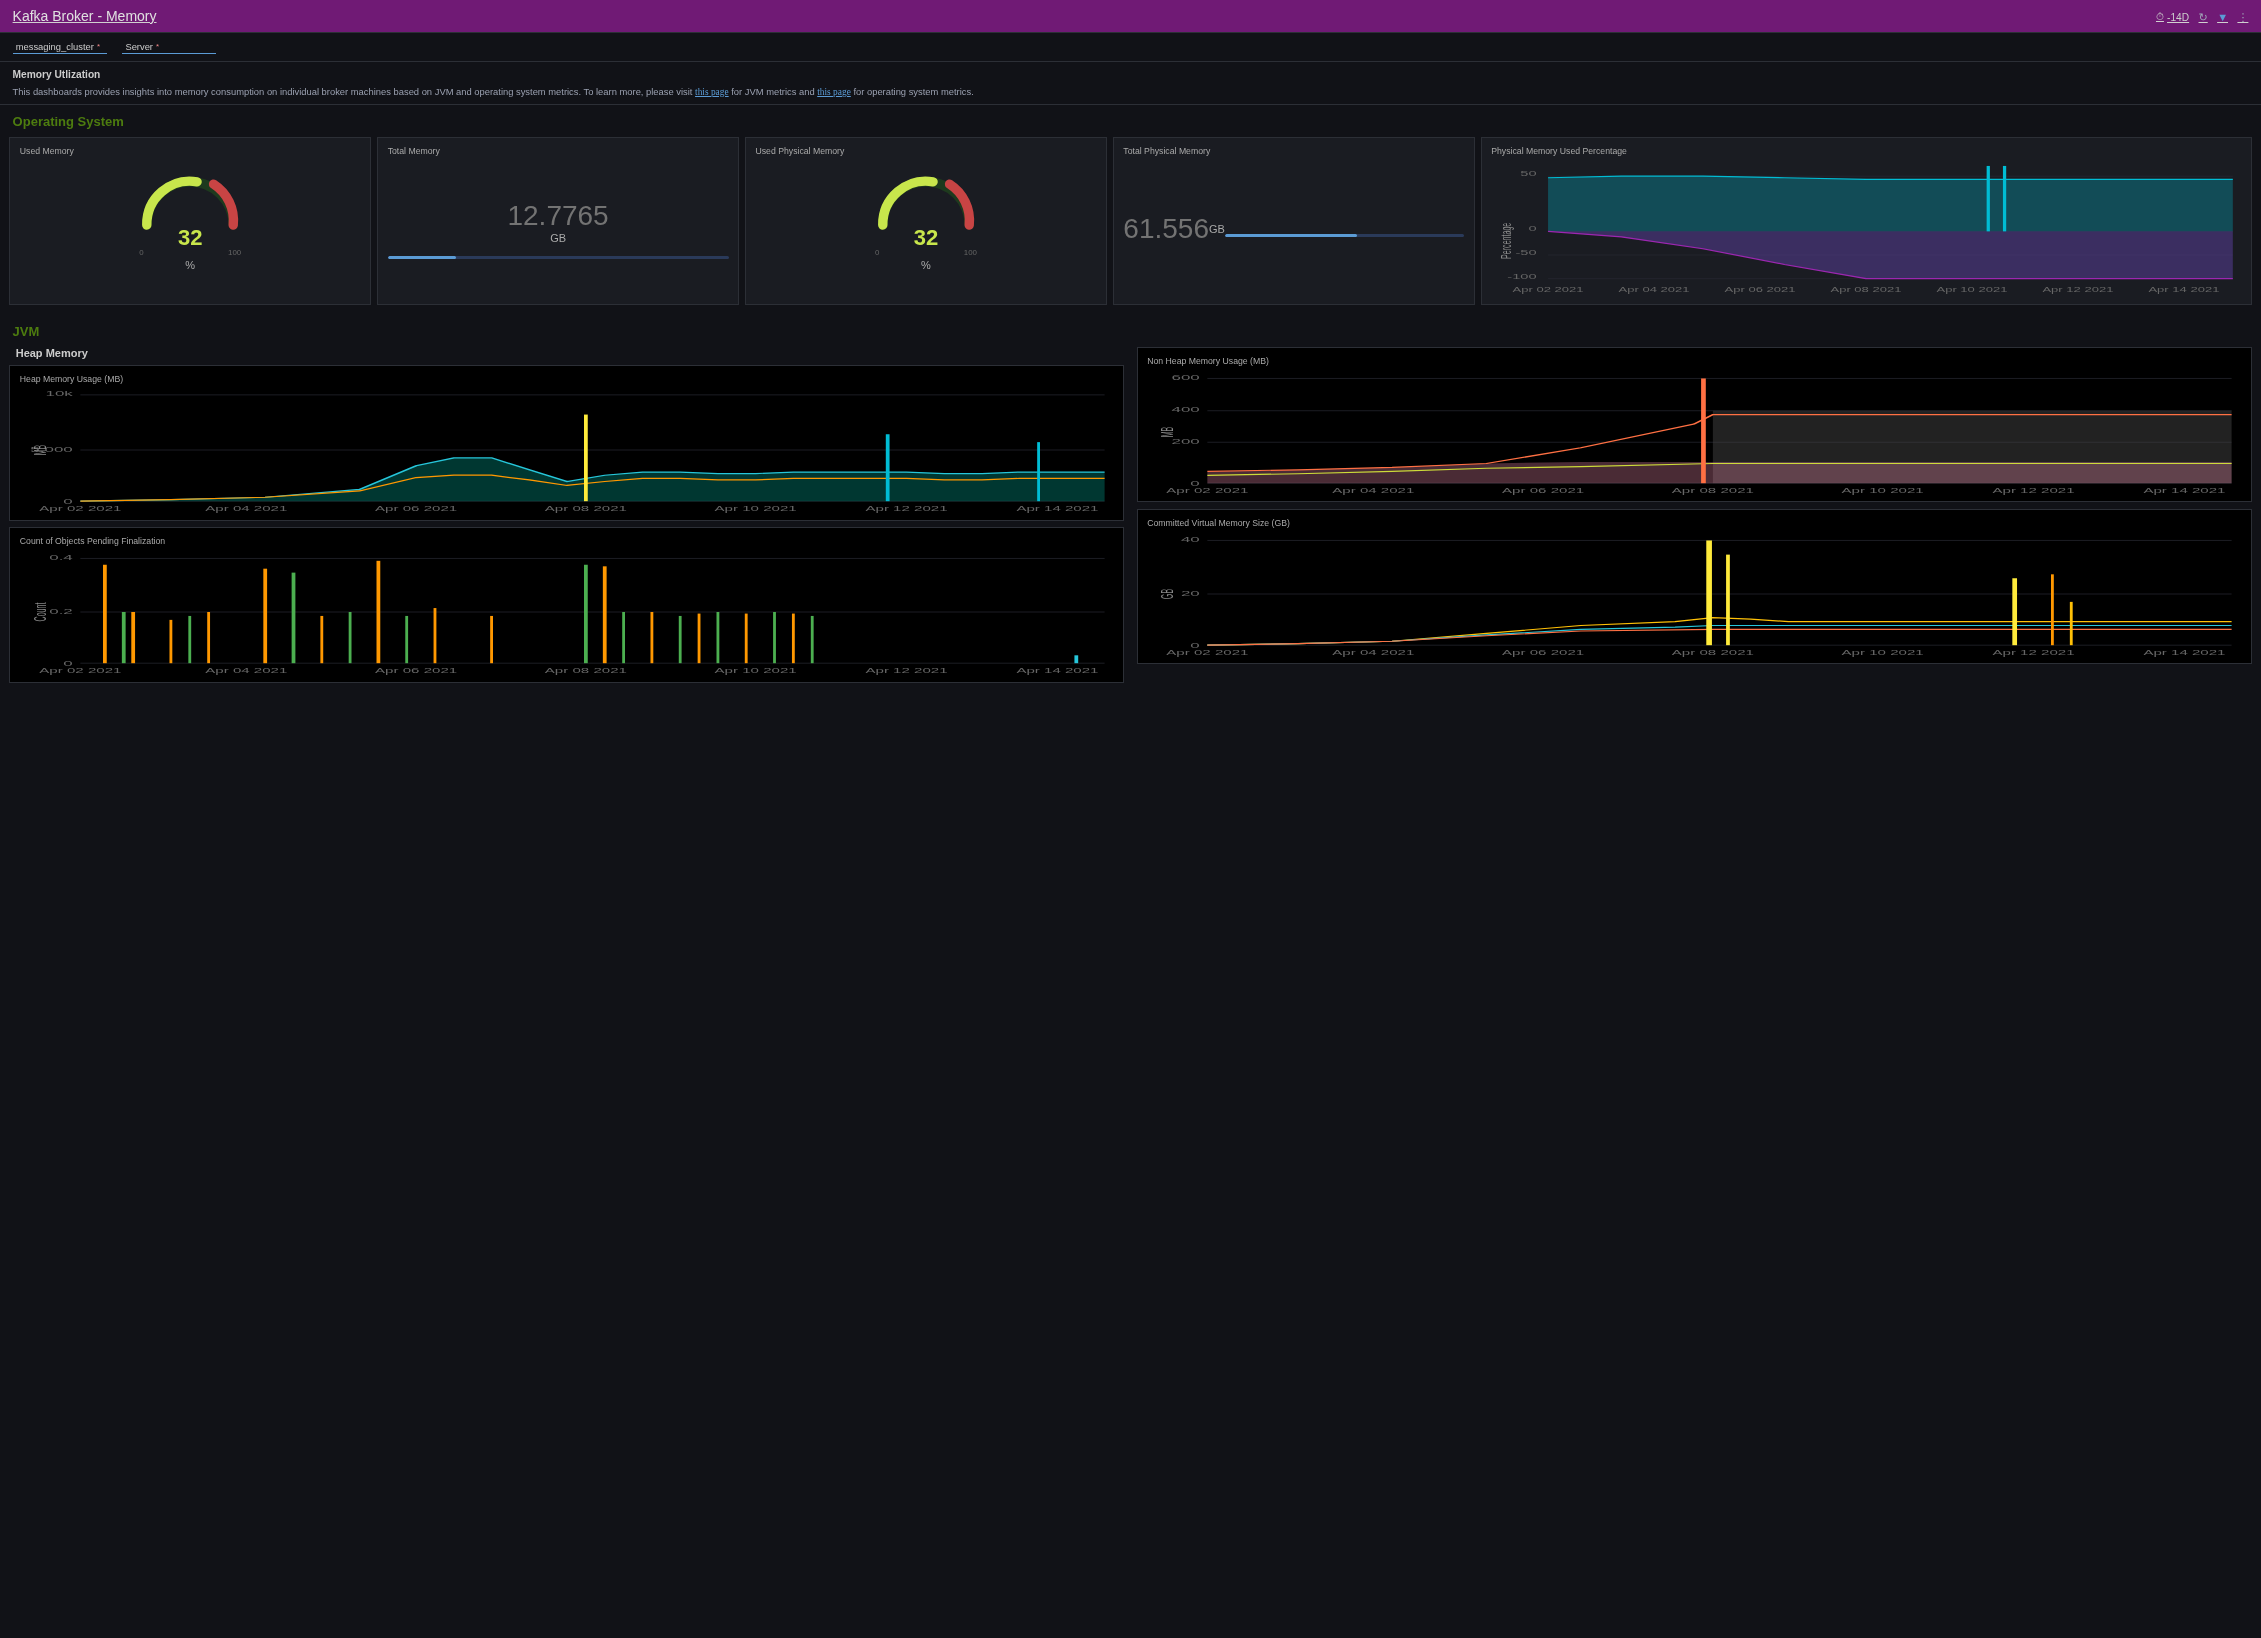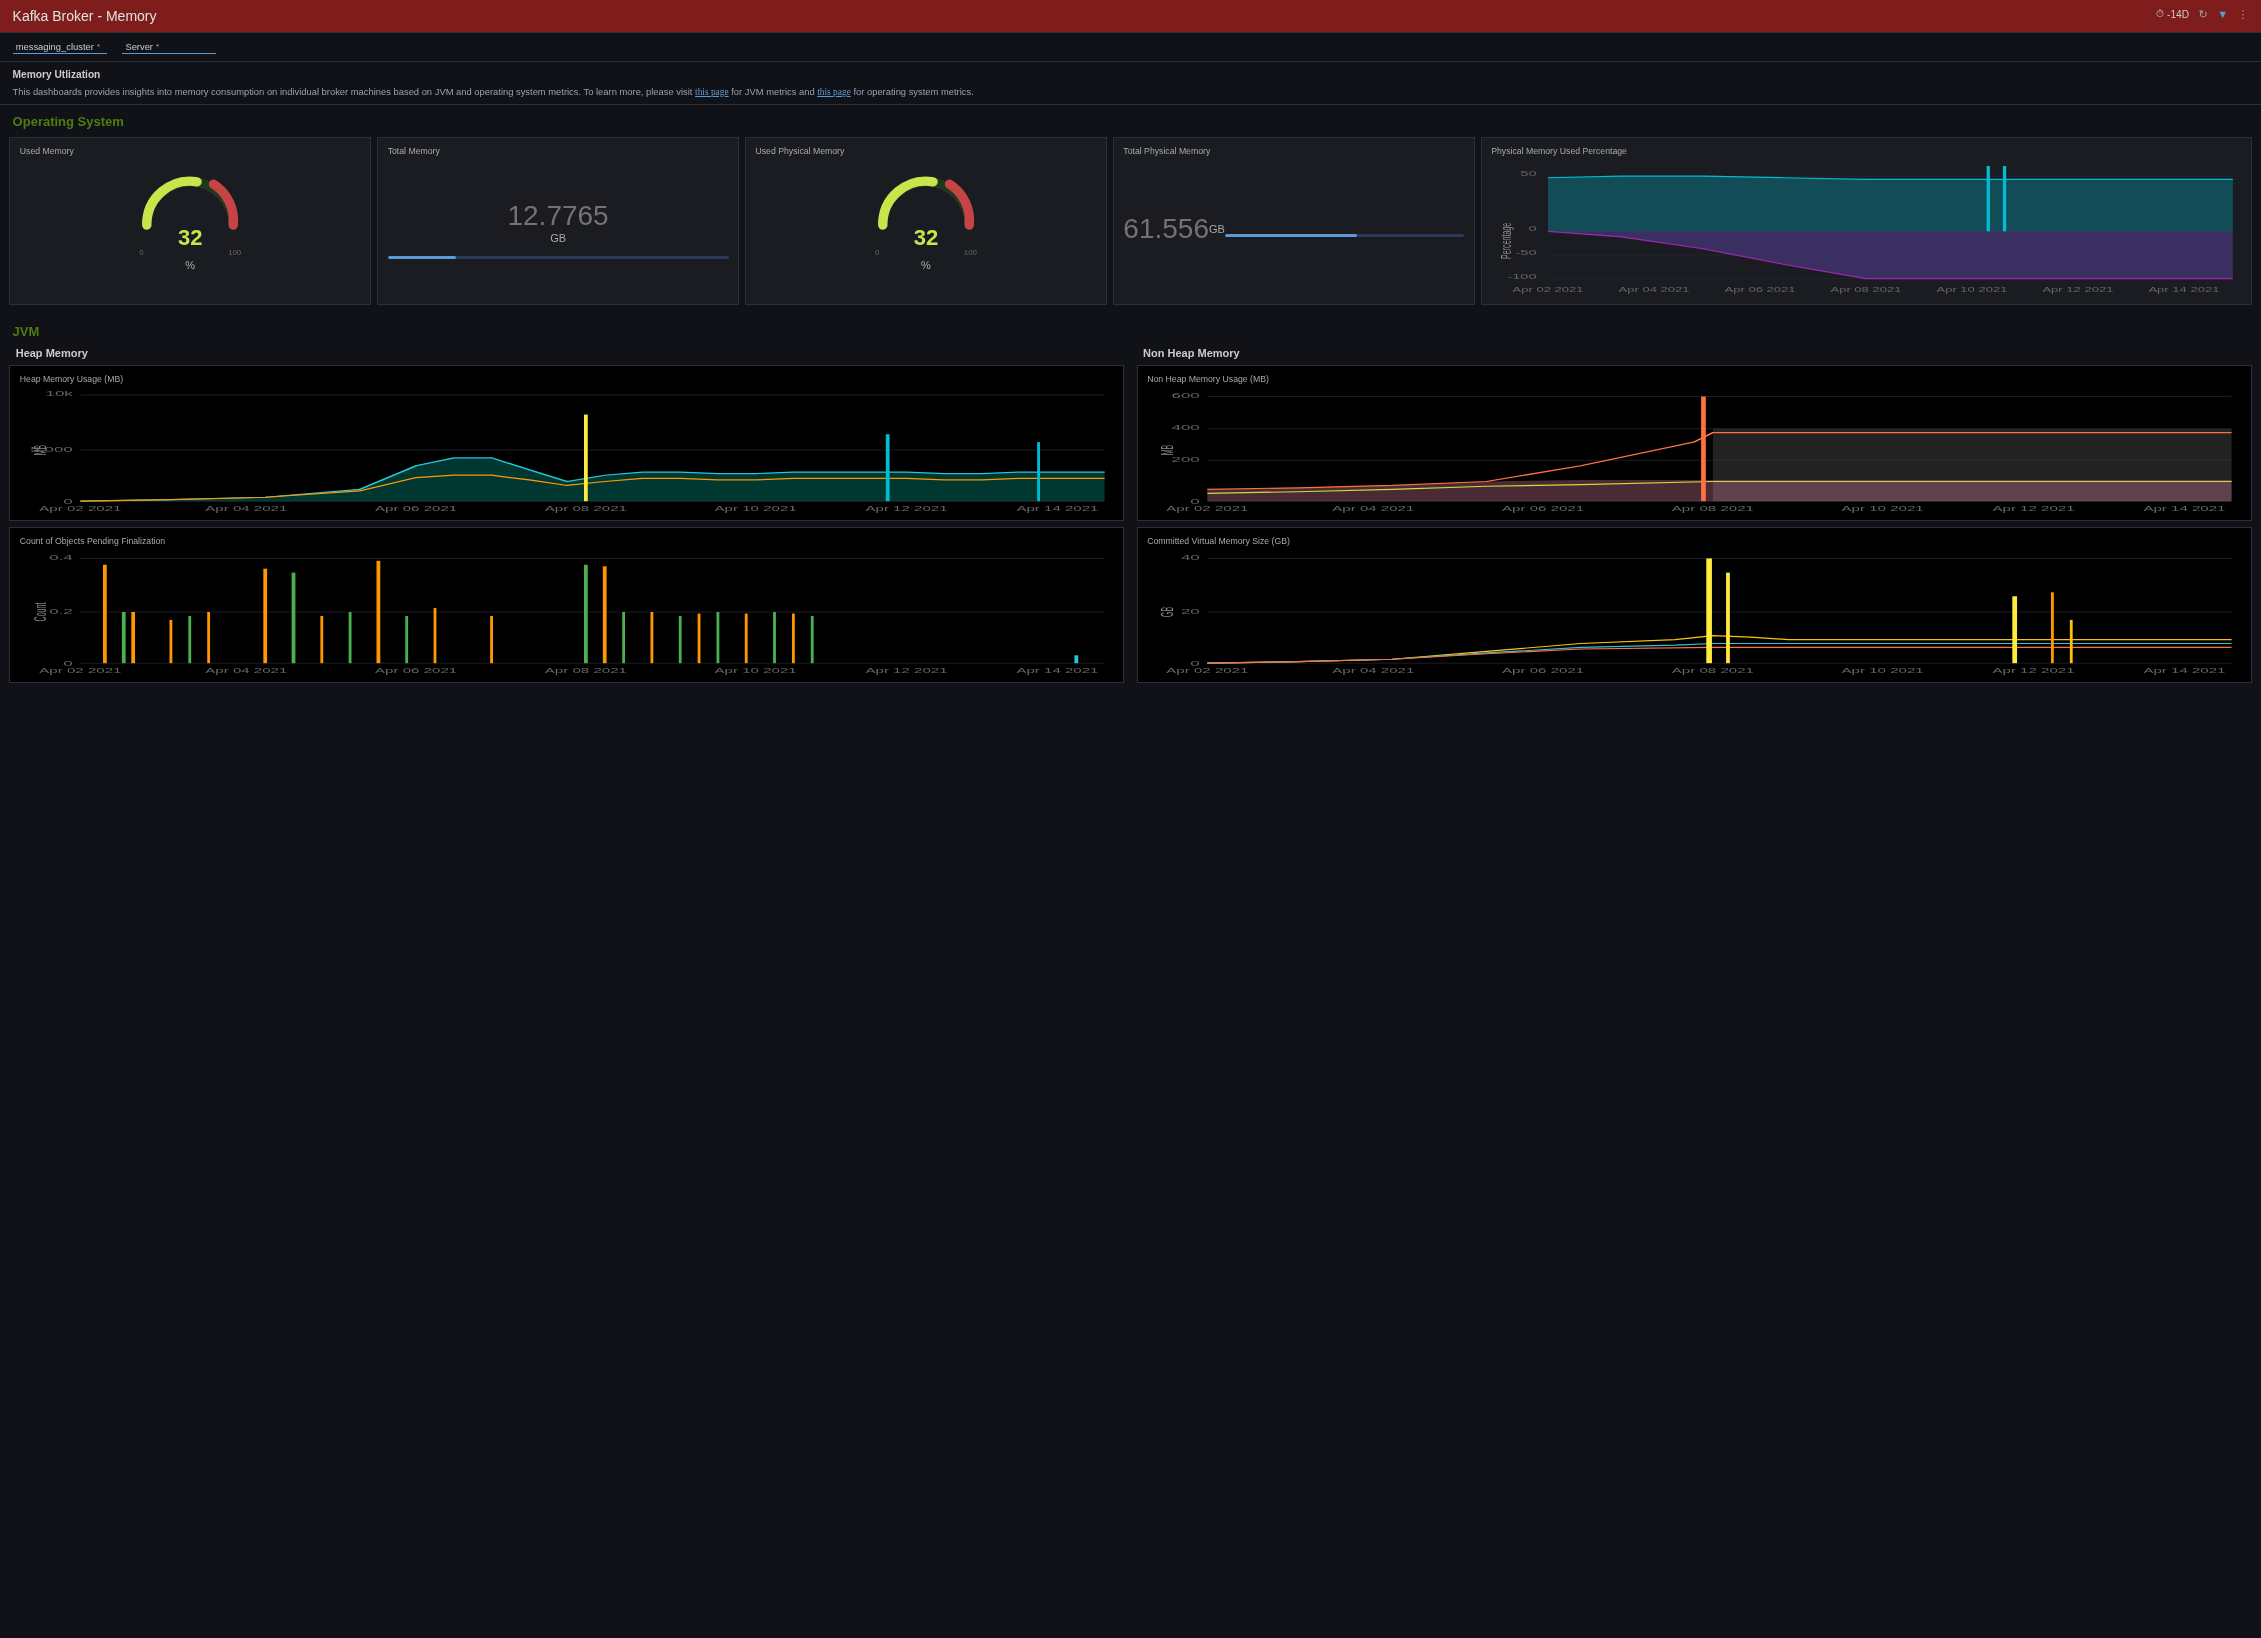"Kafka Broker - Memory" .header { align-items: flex-start -> flex-end; background: #7f1d1d -> #701a75; text-decoration: none -> underline }
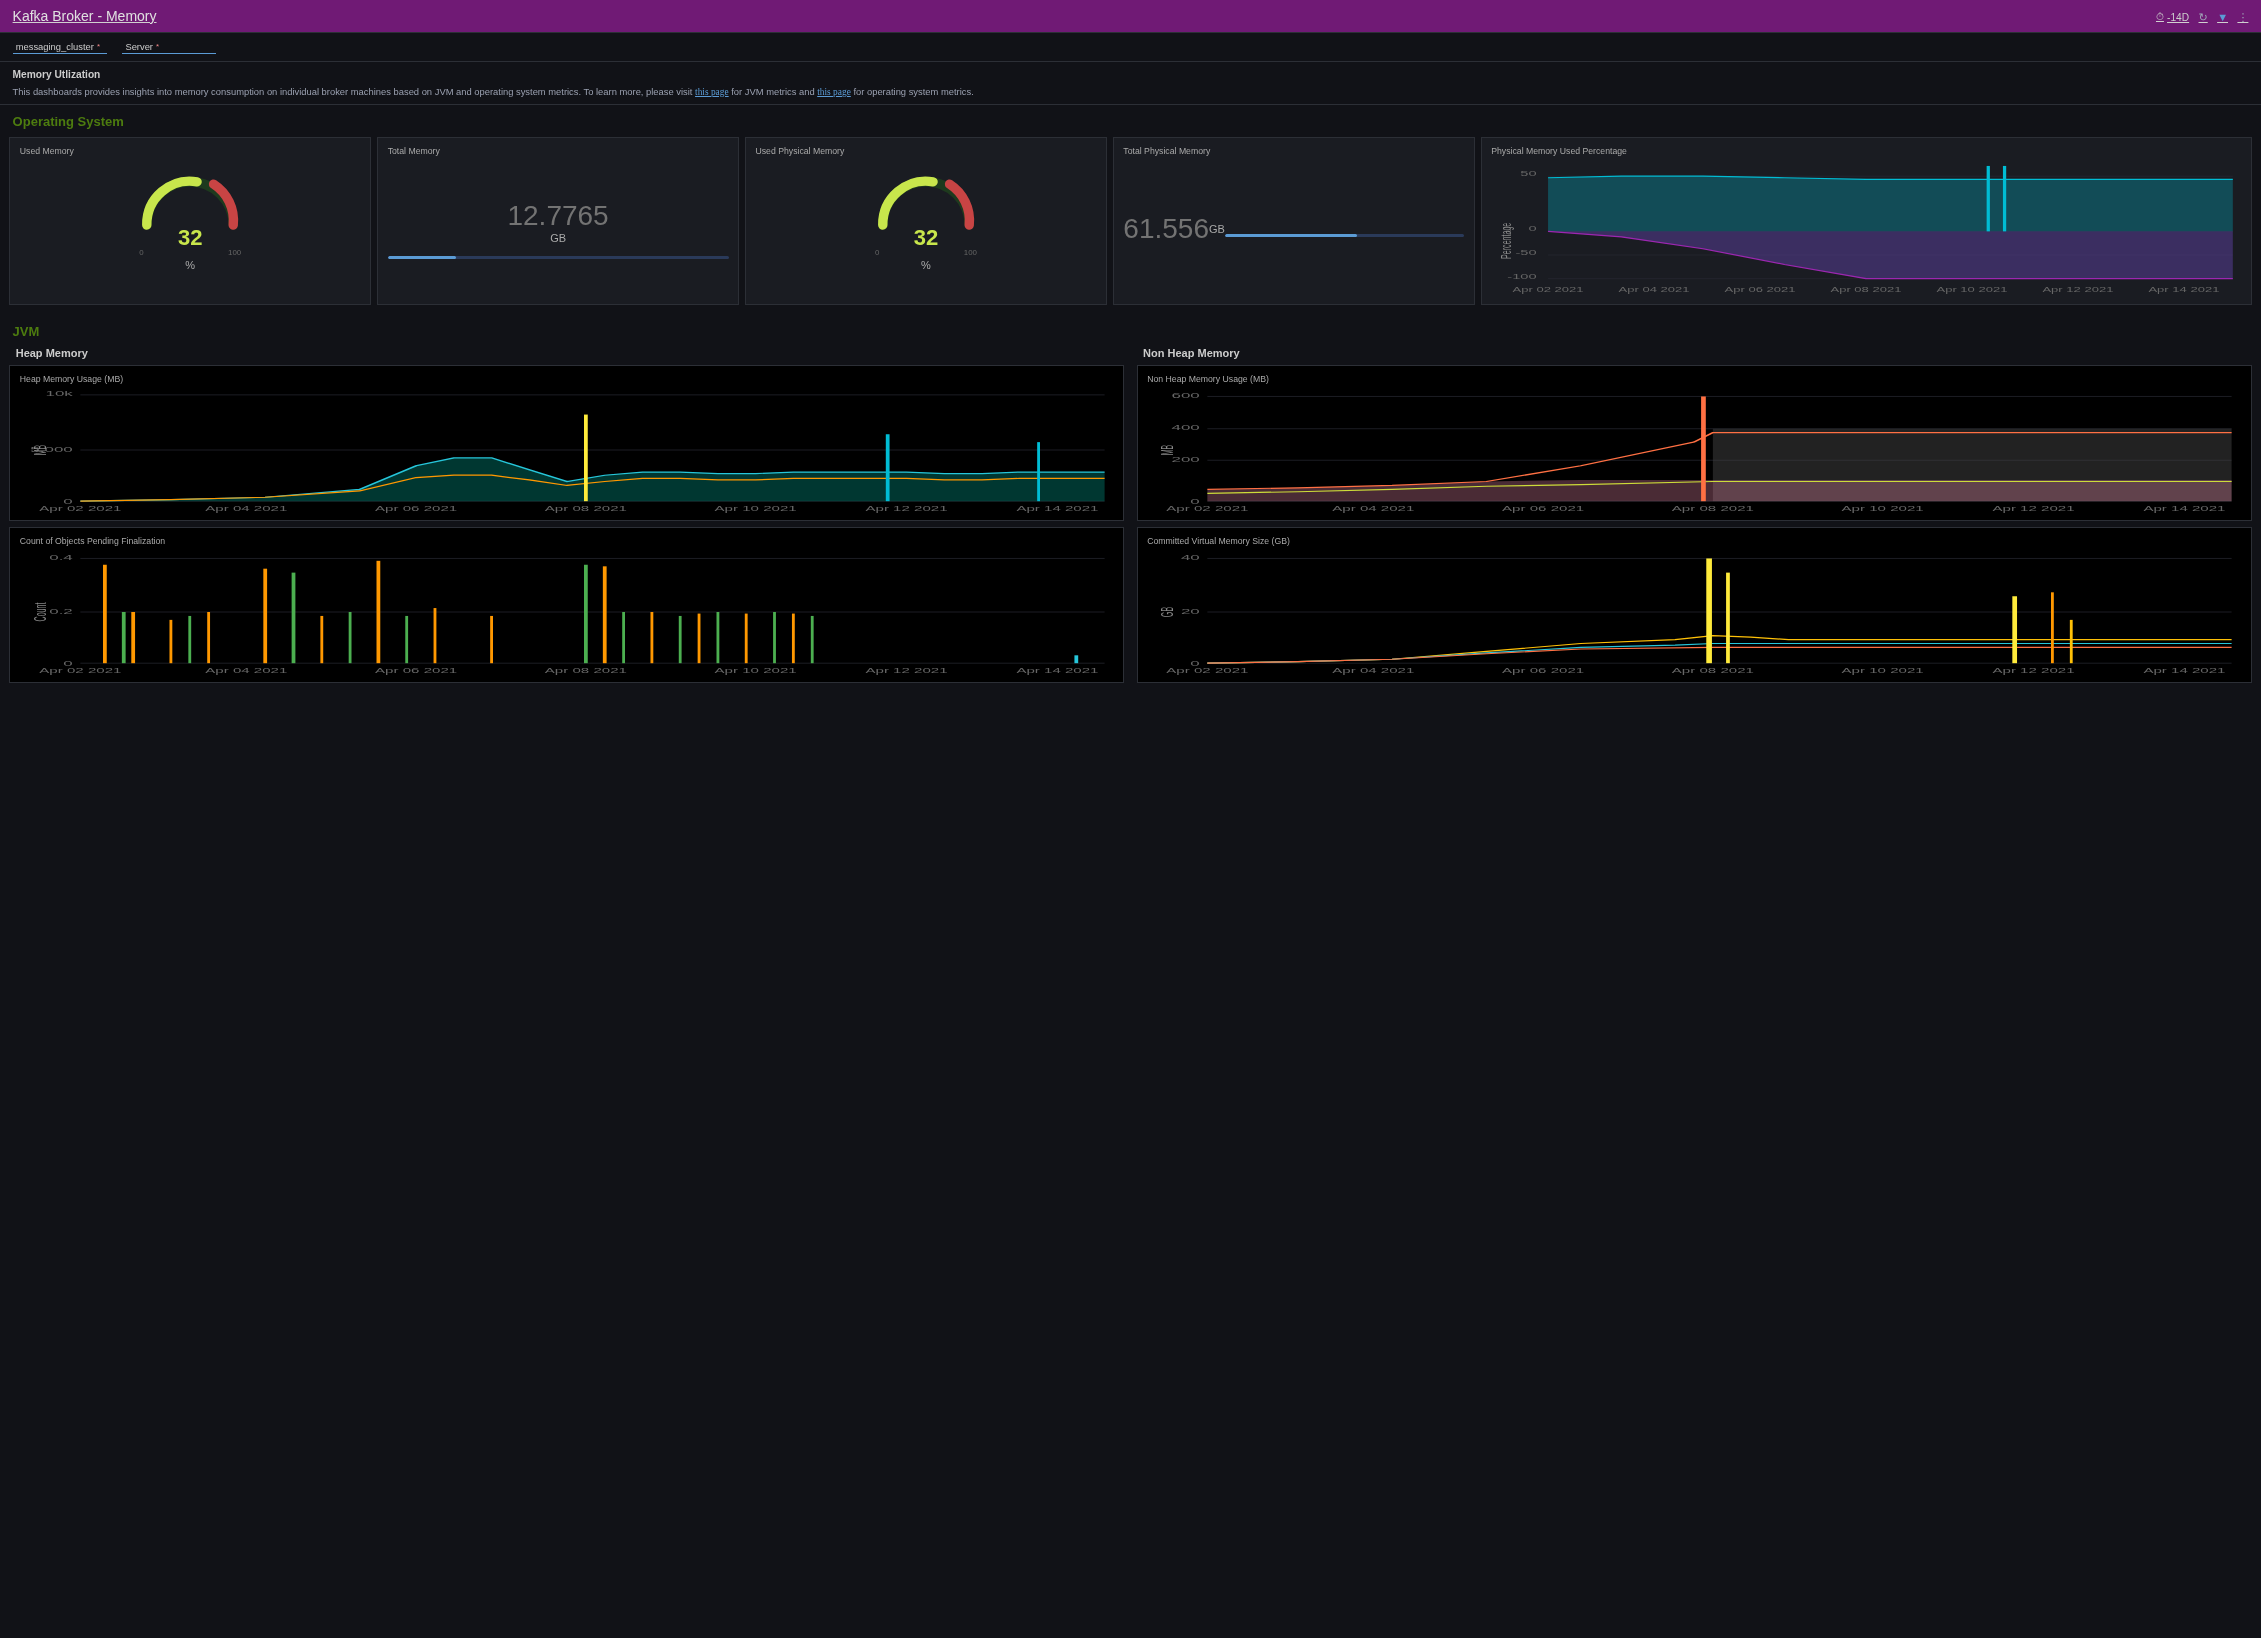"Non Heap Memory" div.jvm-section-label { html: <div>Non Heap Memory</div> -> none }
